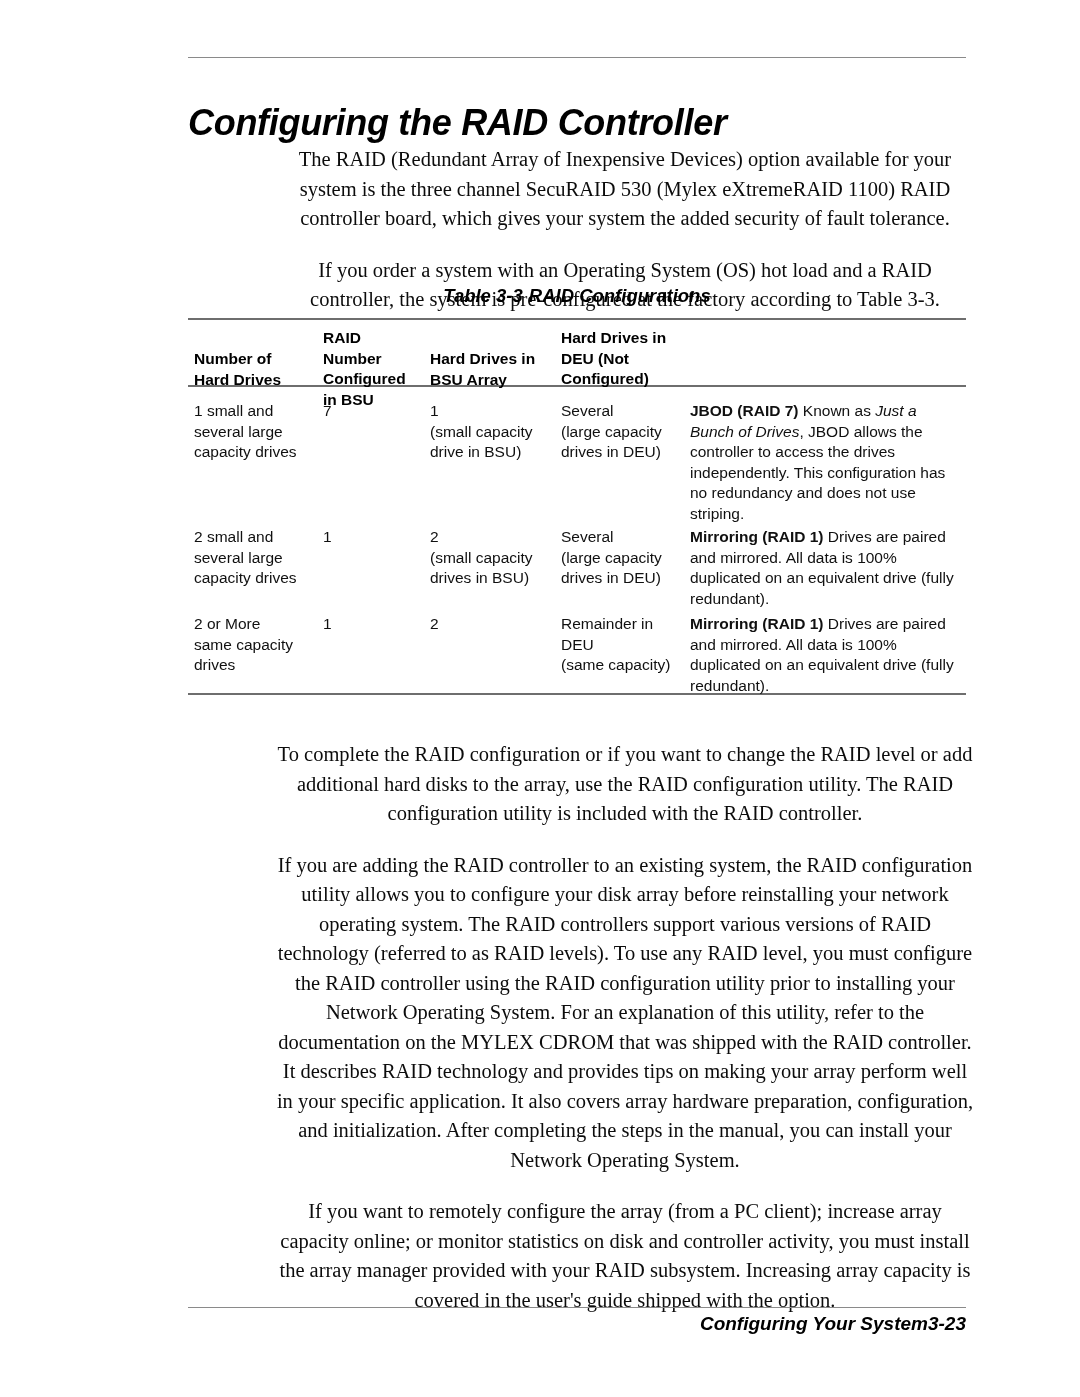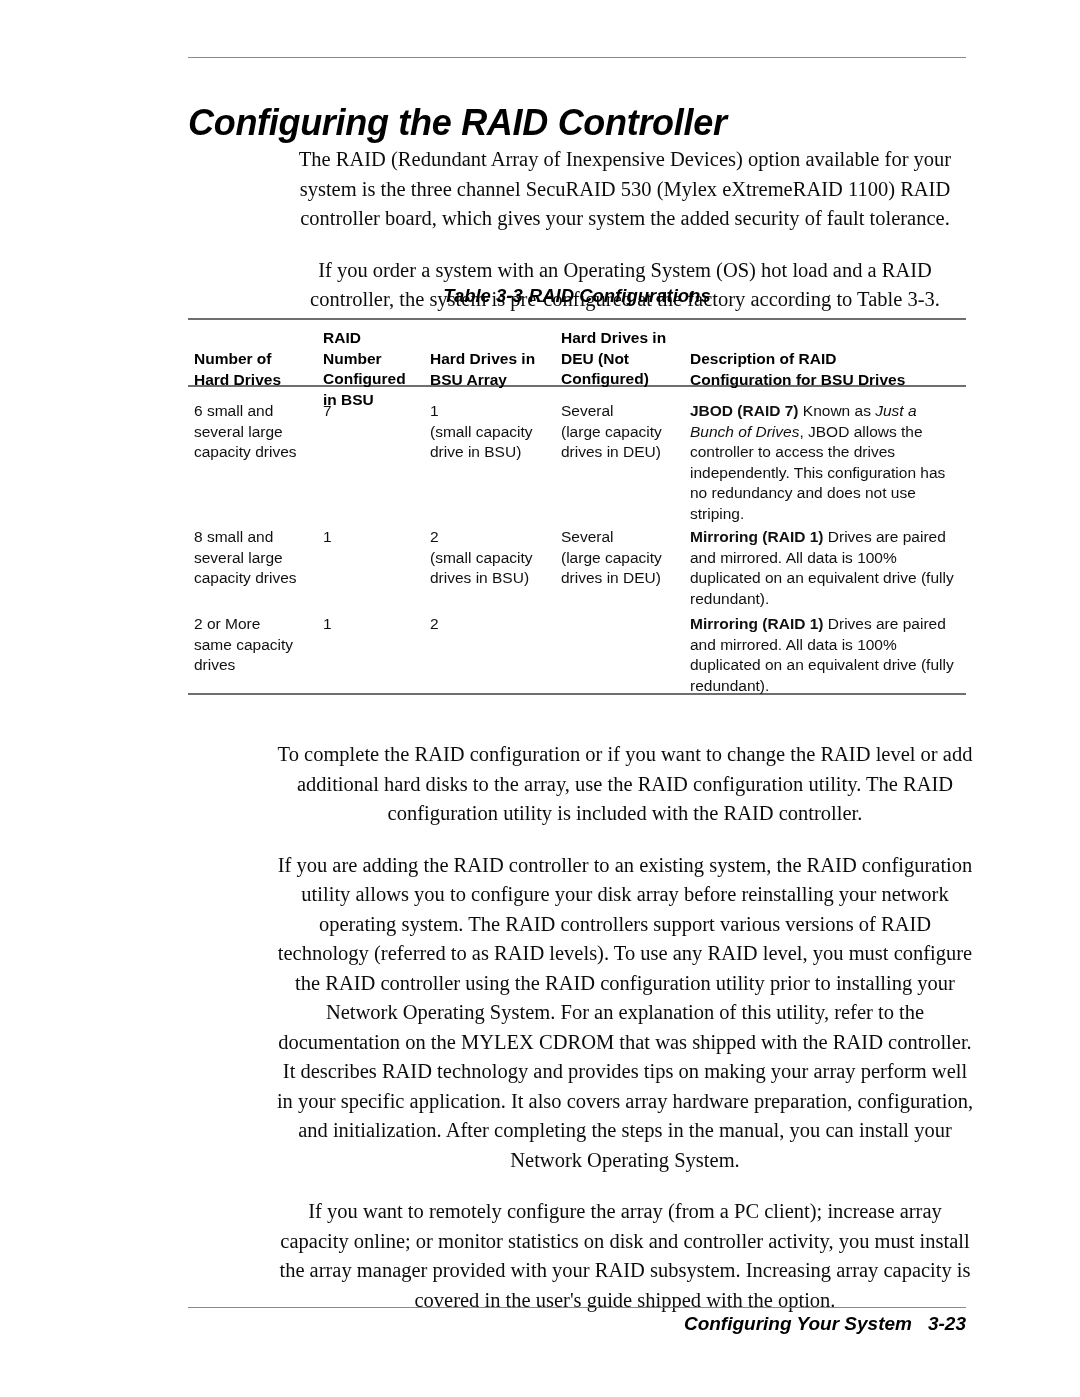"Description of RAID" div.cell { html: <div>Description of RAID Configuration for BSU Drives</div> -> none }
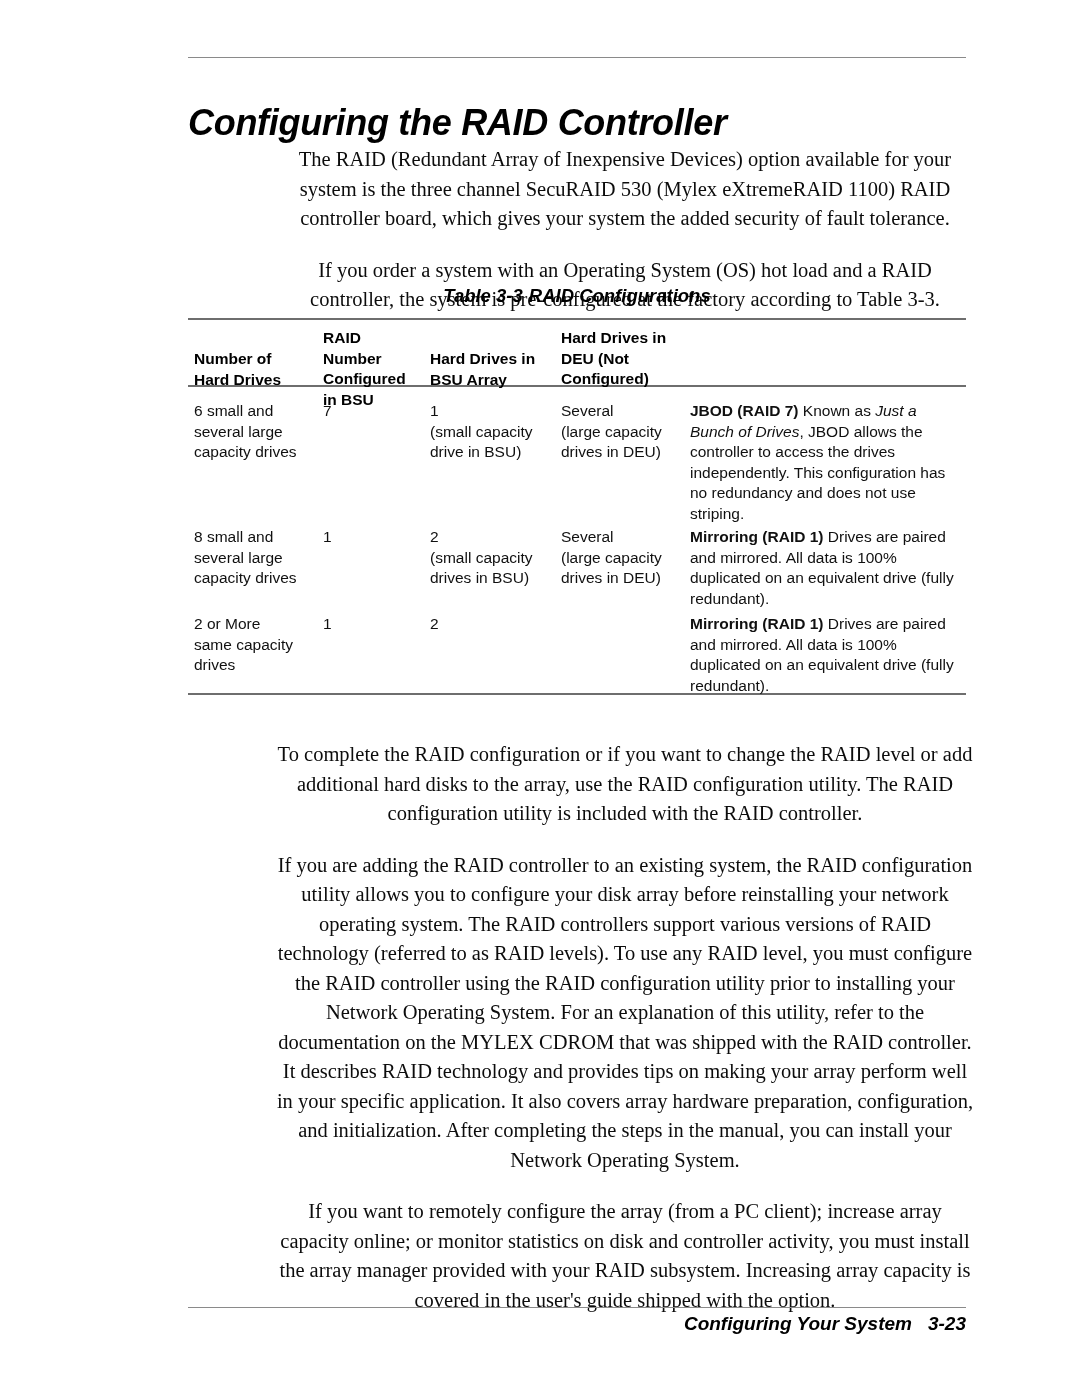"6 small and" div.cell { text: 6 -> 1 }
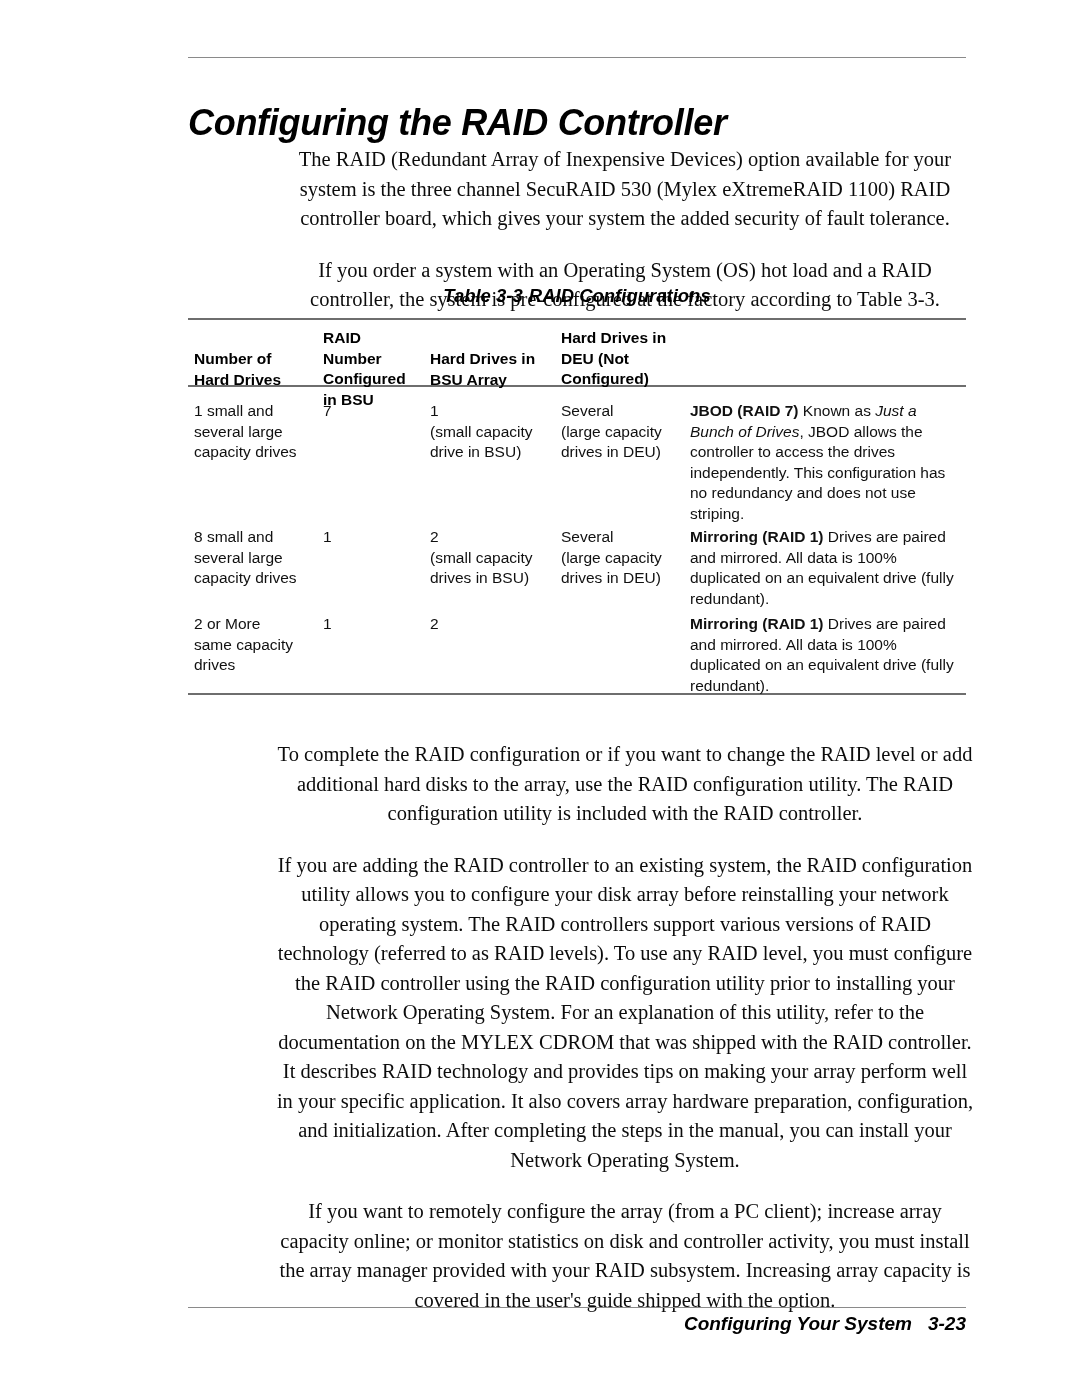"8 small and" div.cell { text: 8 -> 2 }
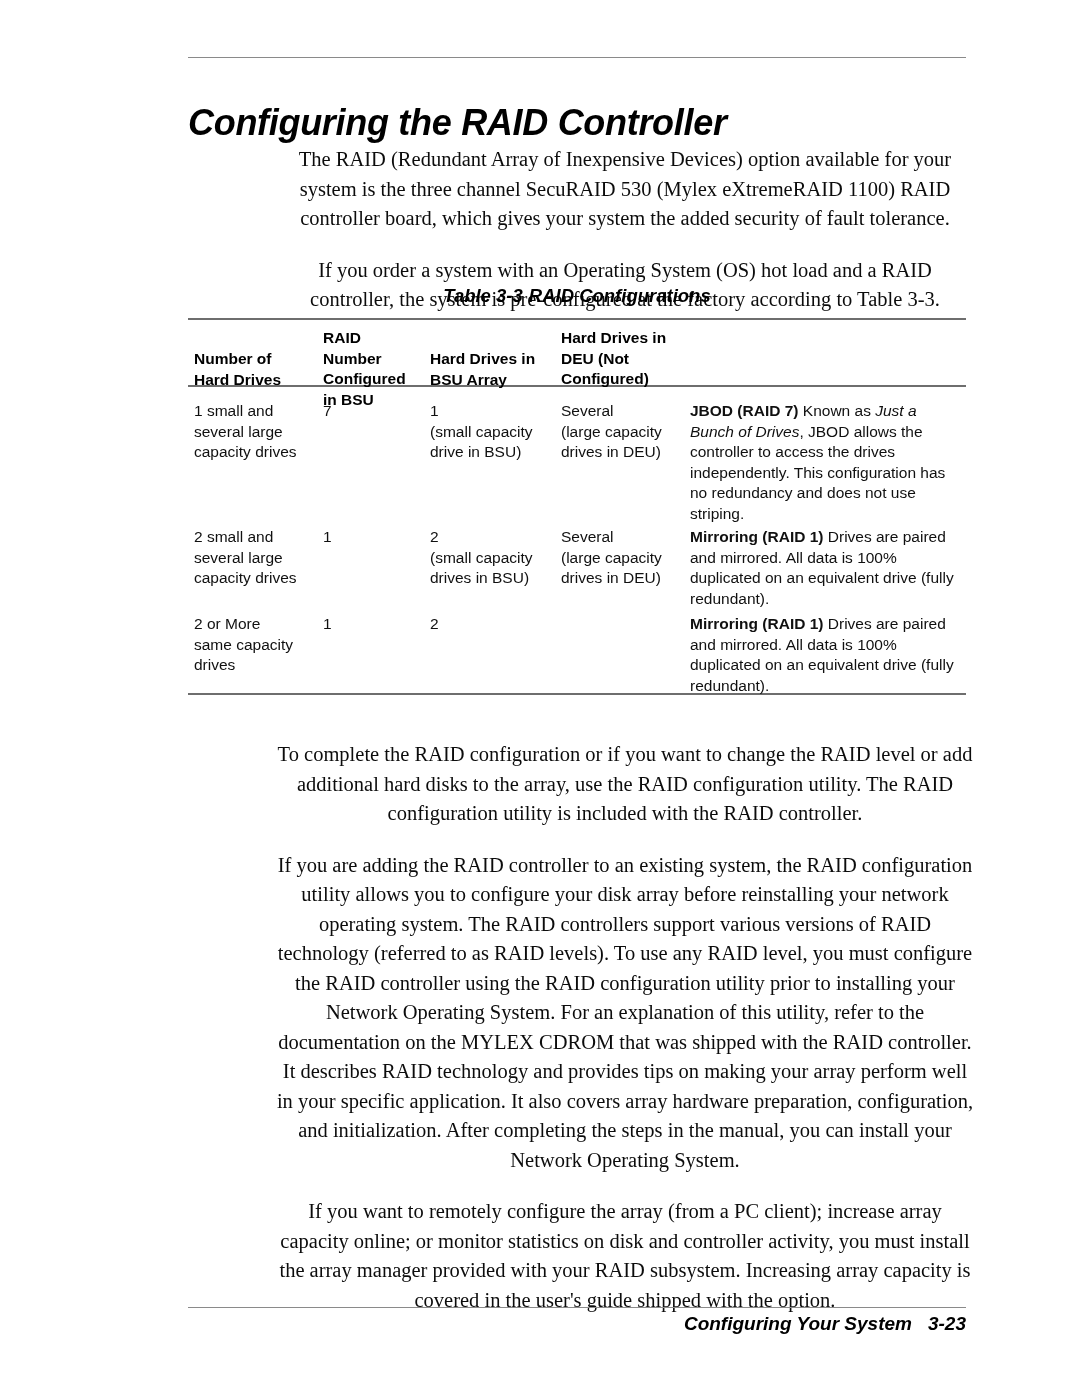"Remainder in" div.cell { html: none -> <div>Remainder in DEU (same capacity)</div> }
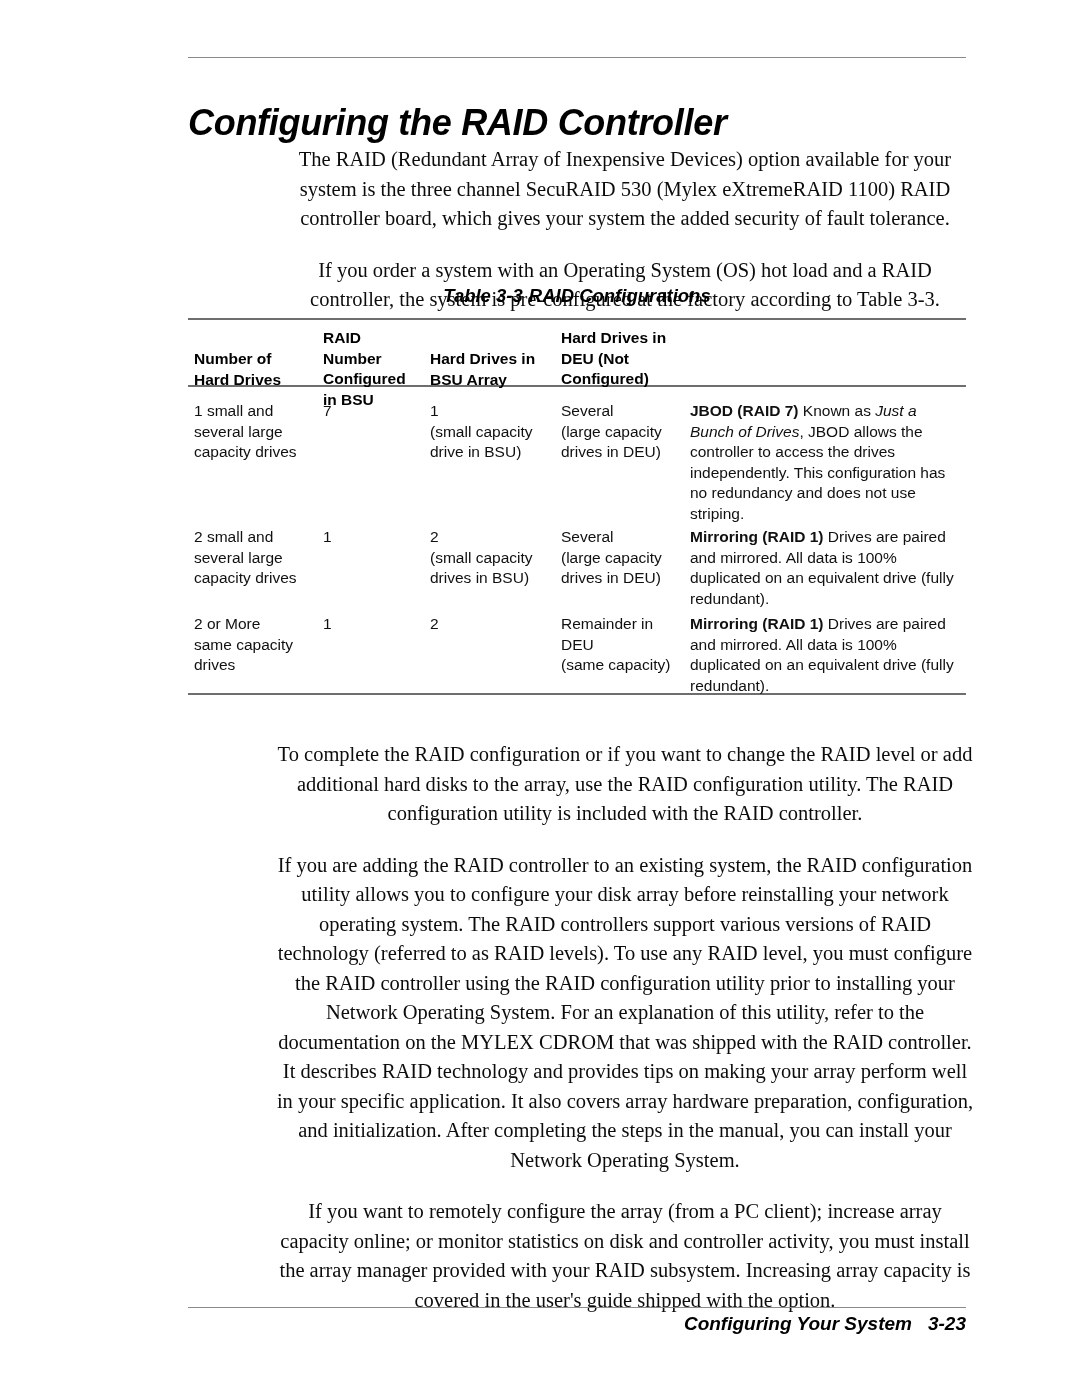"3-23" .footer .page-num { margin-left: 16px -> 0 }
